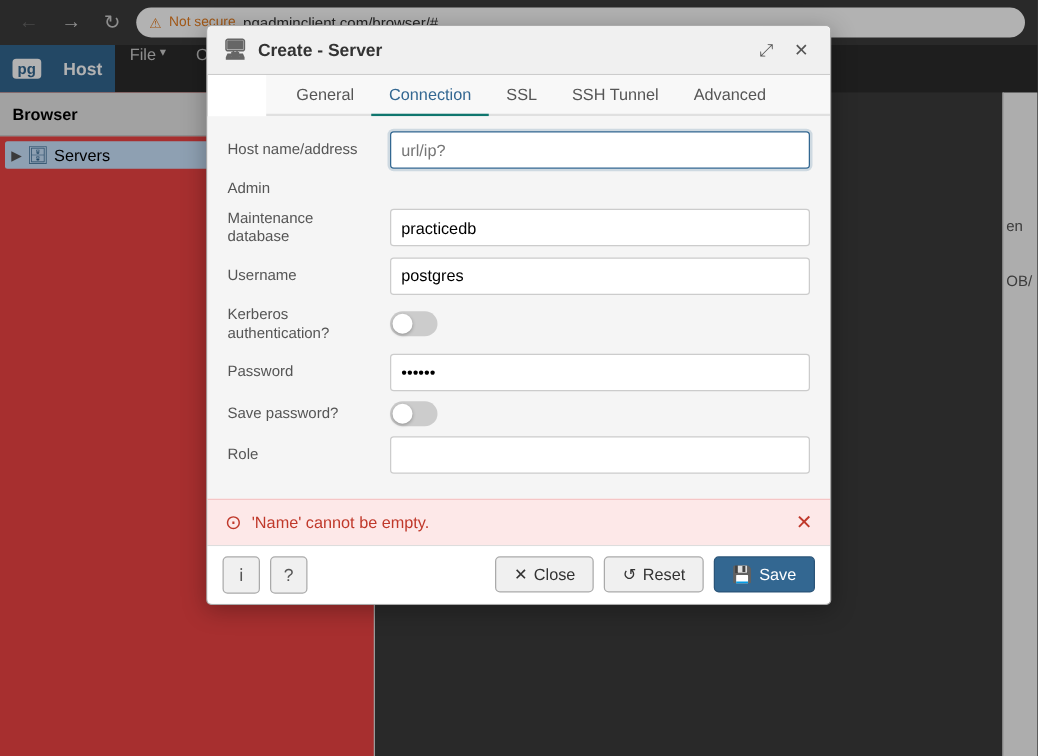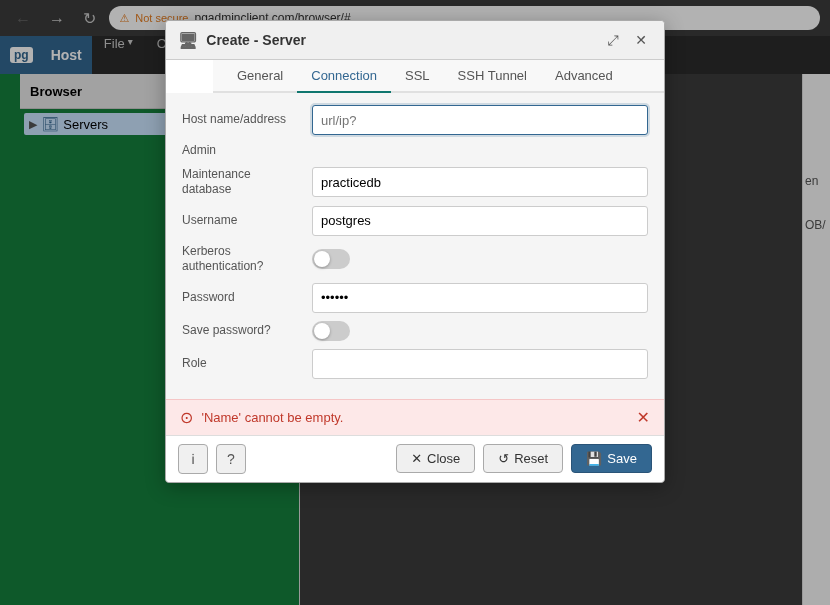"Browser" .sidebar { background: #15803d -> #ef4444; padding-left: 20px -> none }
